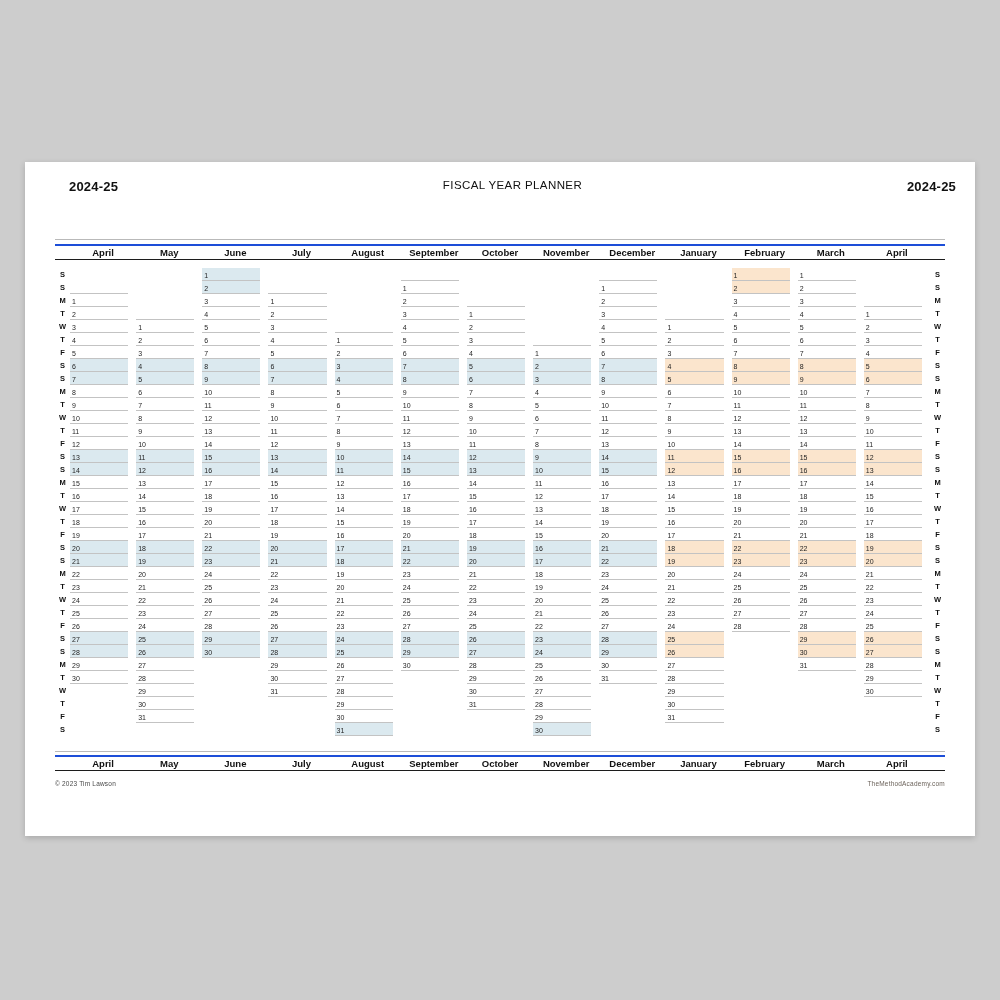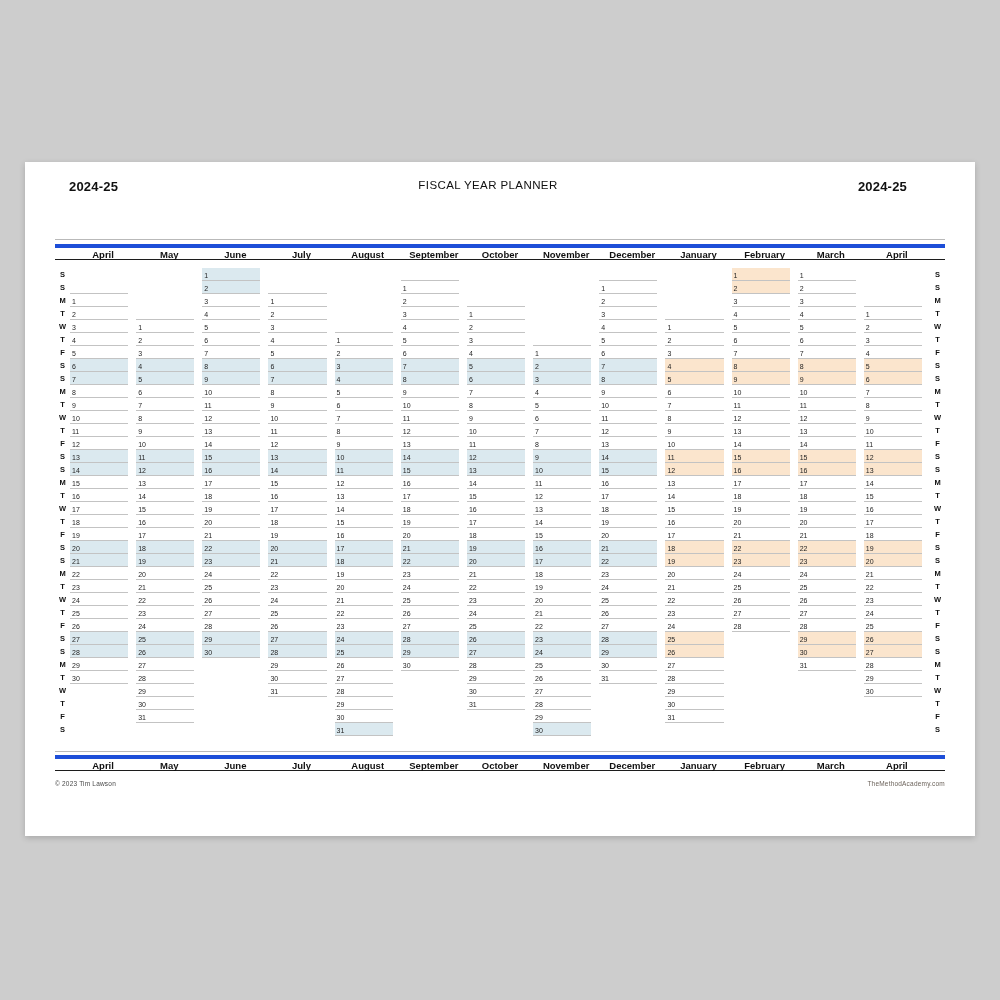"2024-25" .page-header { padding: 17px 68px 0 44px -> 17px 19px 0 44px }
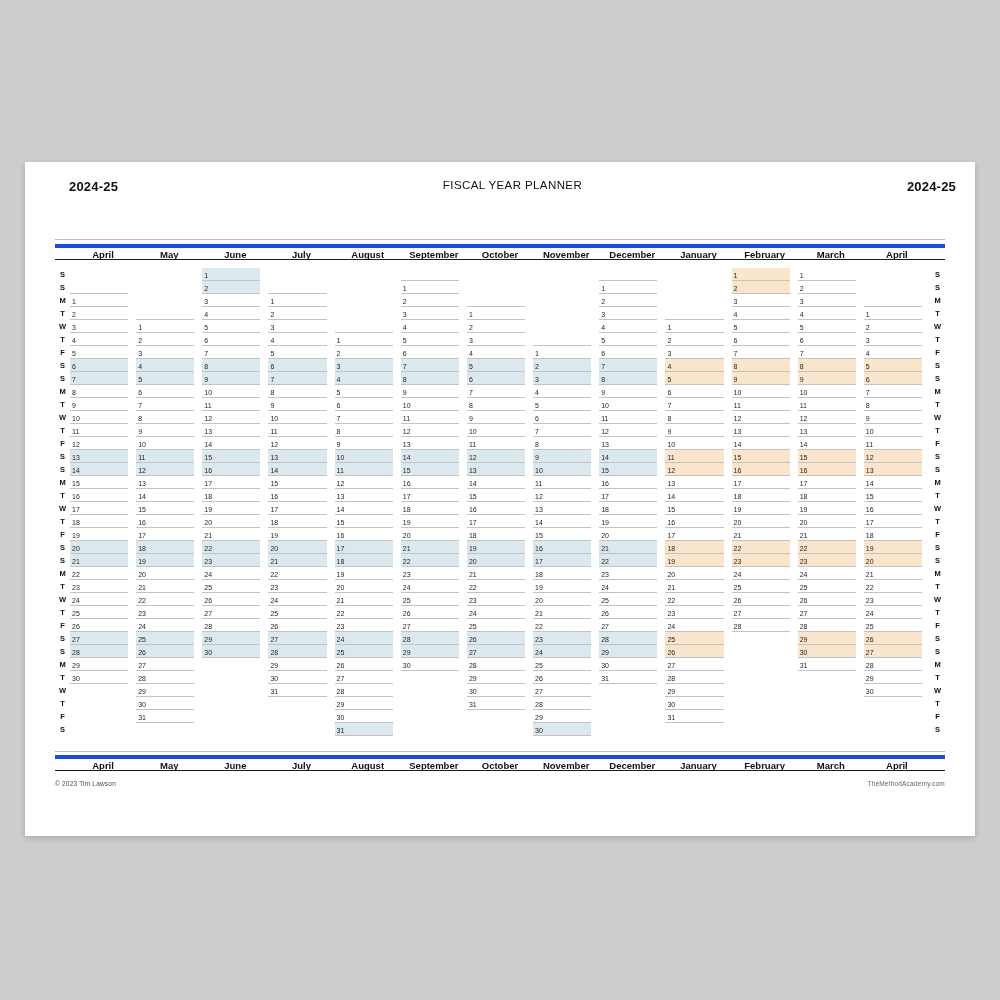"April" .month-row { border-top: 4px solid #1d4ed8 -> 2px solid #1d4ed8 }
